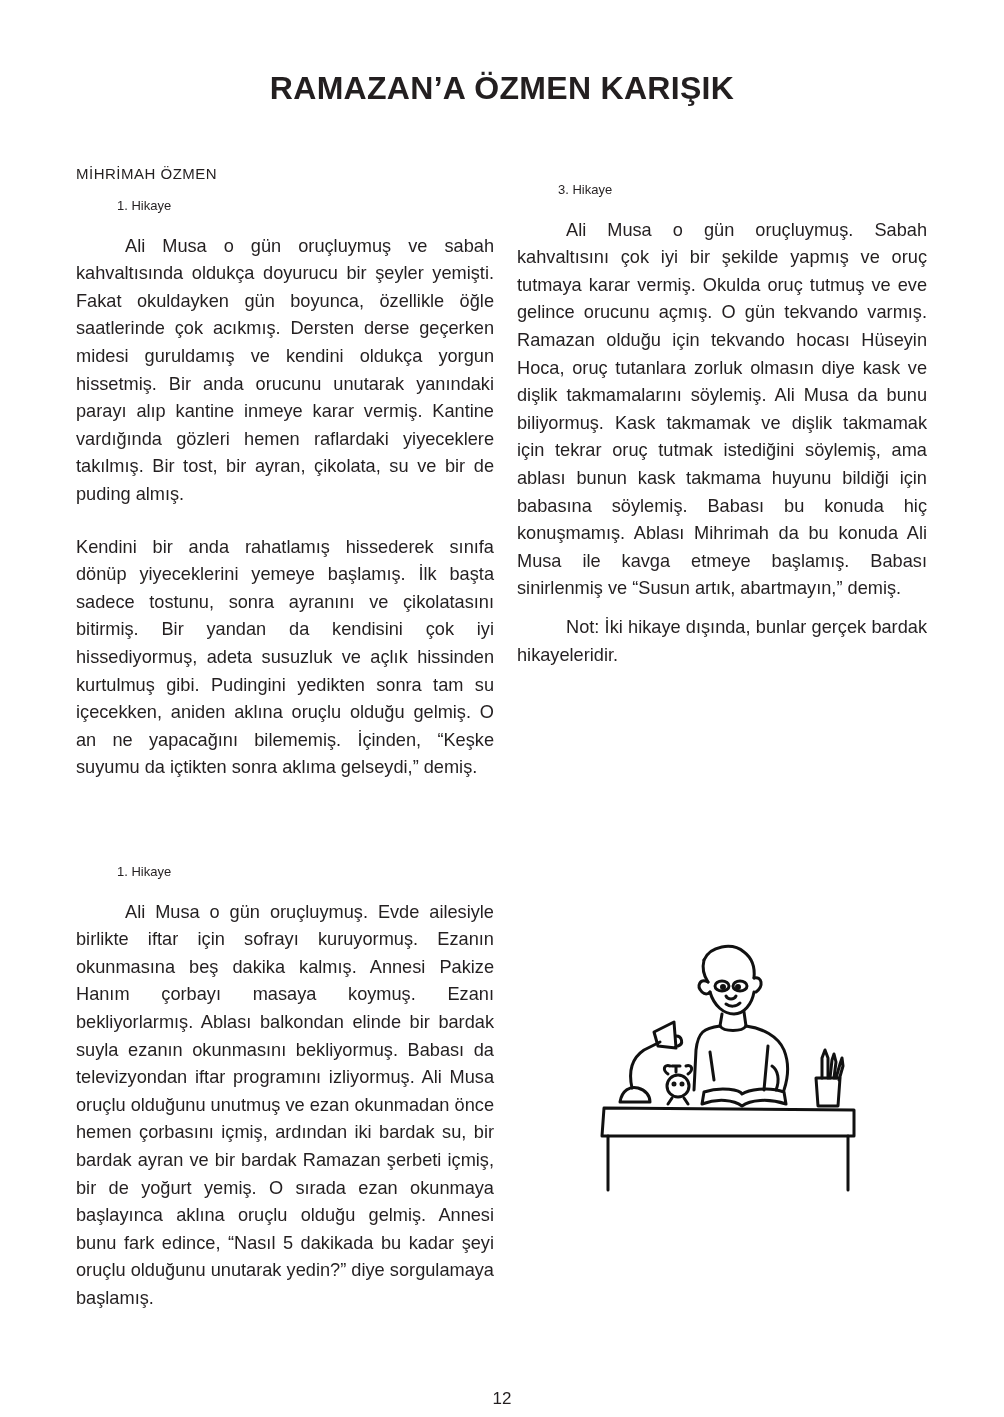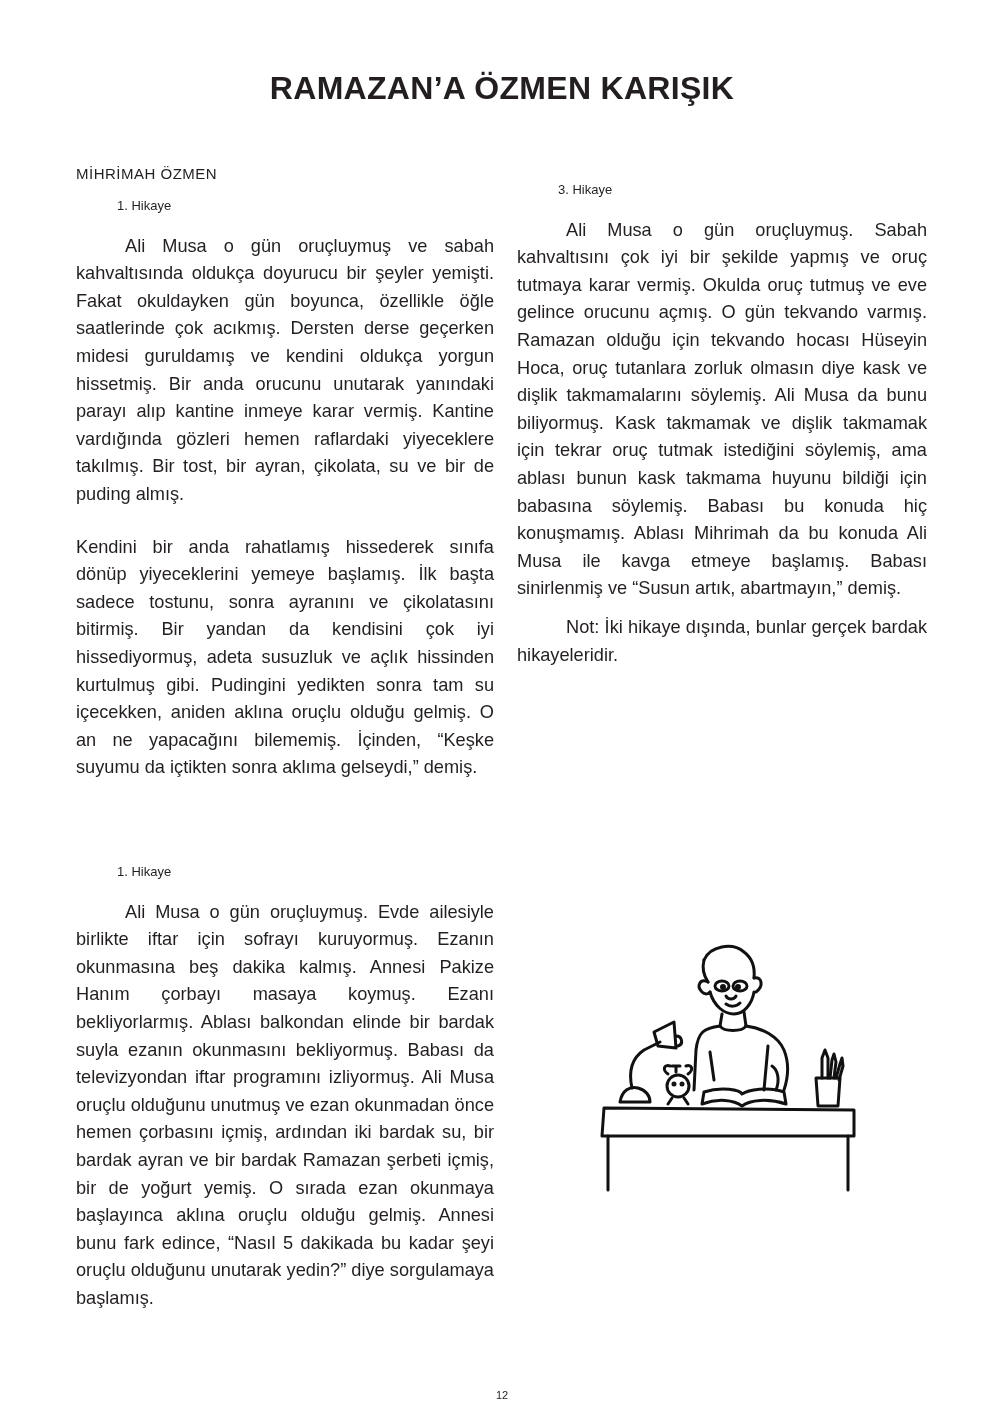"12" .page-number { font-size: 11px -> 17px }
